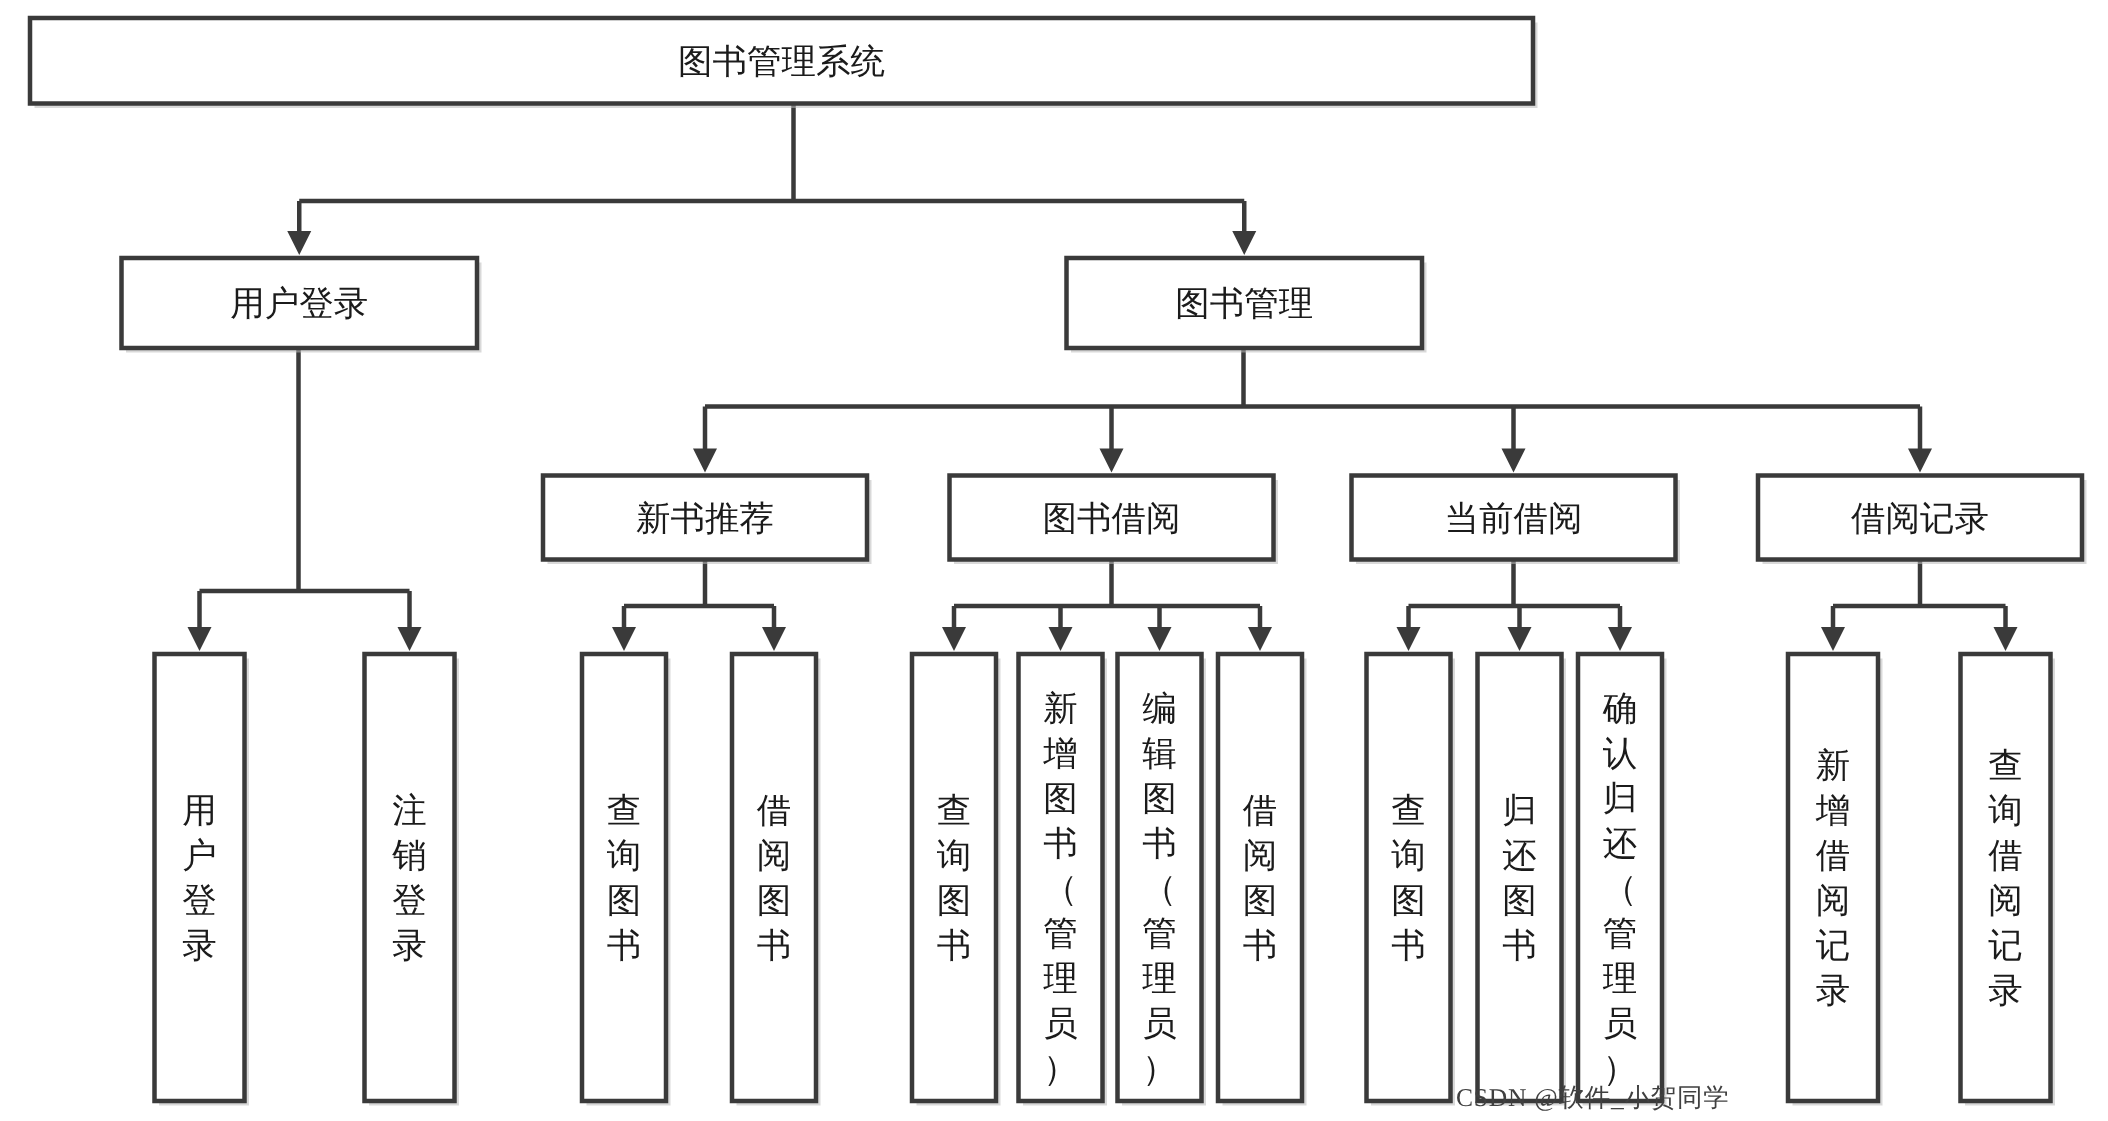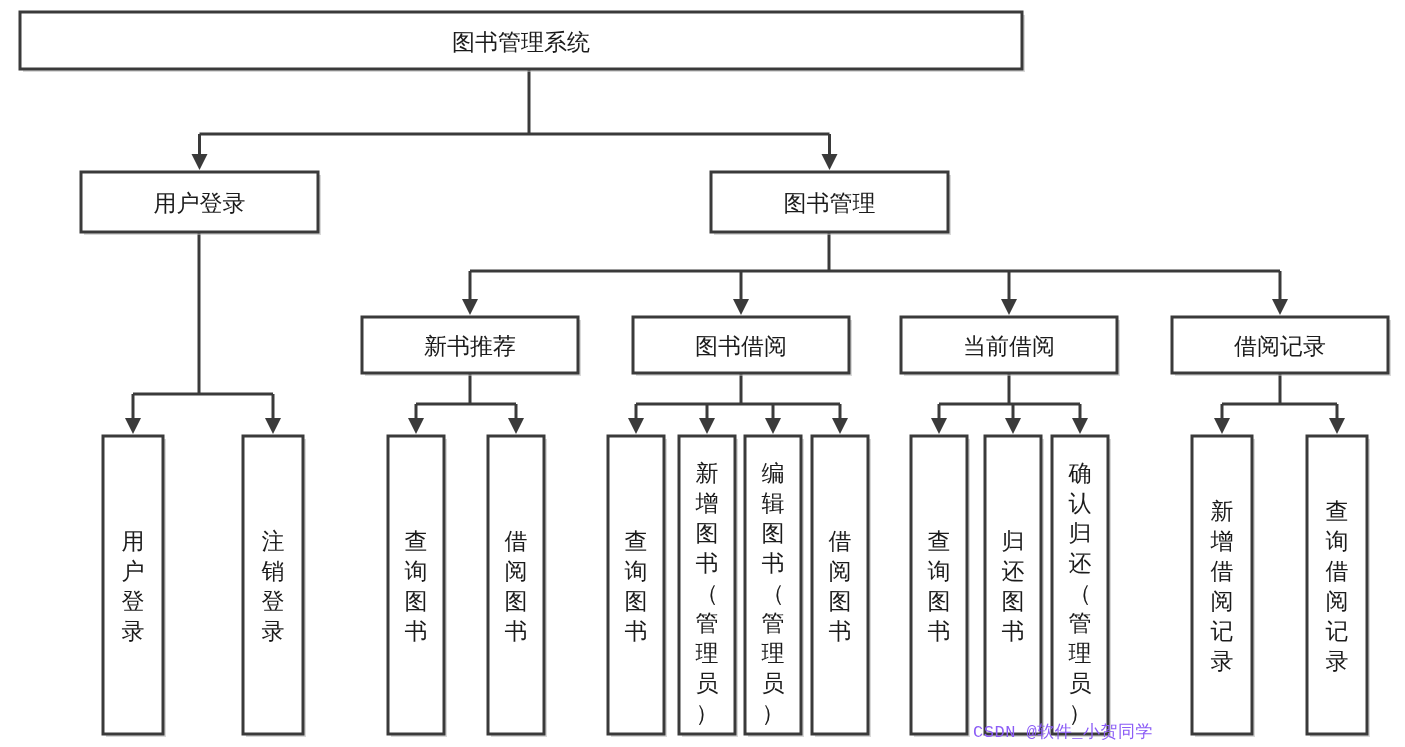"CSDN @软件_小贺同学" #watermark { color: #8b5cf6 -> #404040; font-family: Liberation Mono, monospace -> Liberation Serif, serif }
